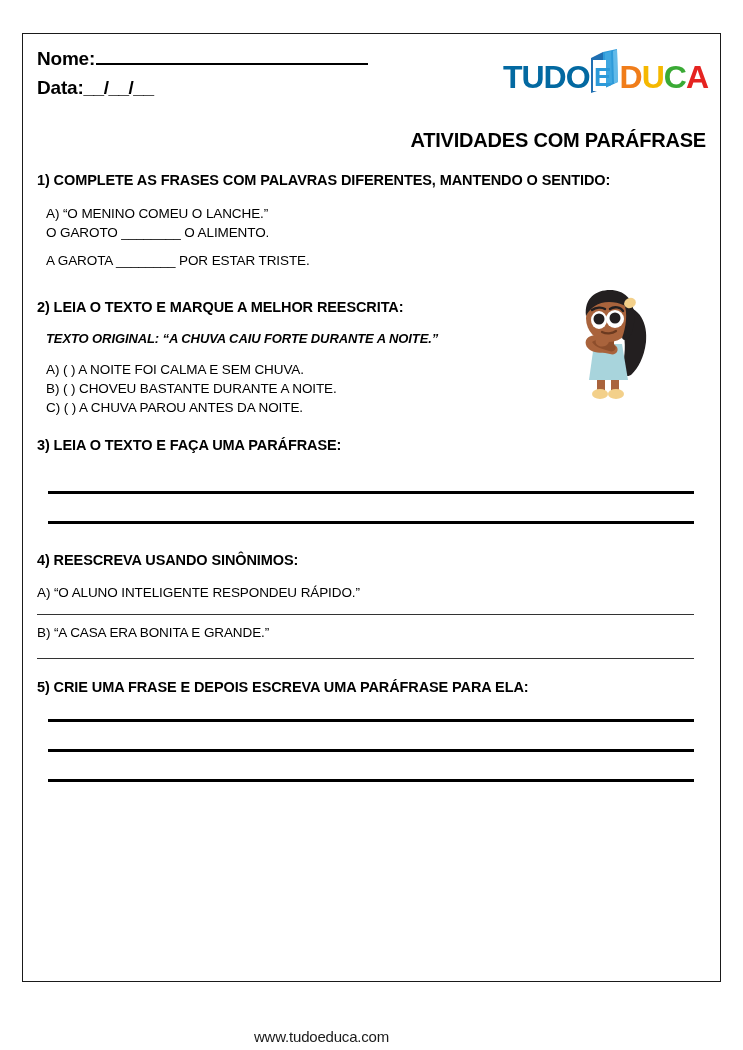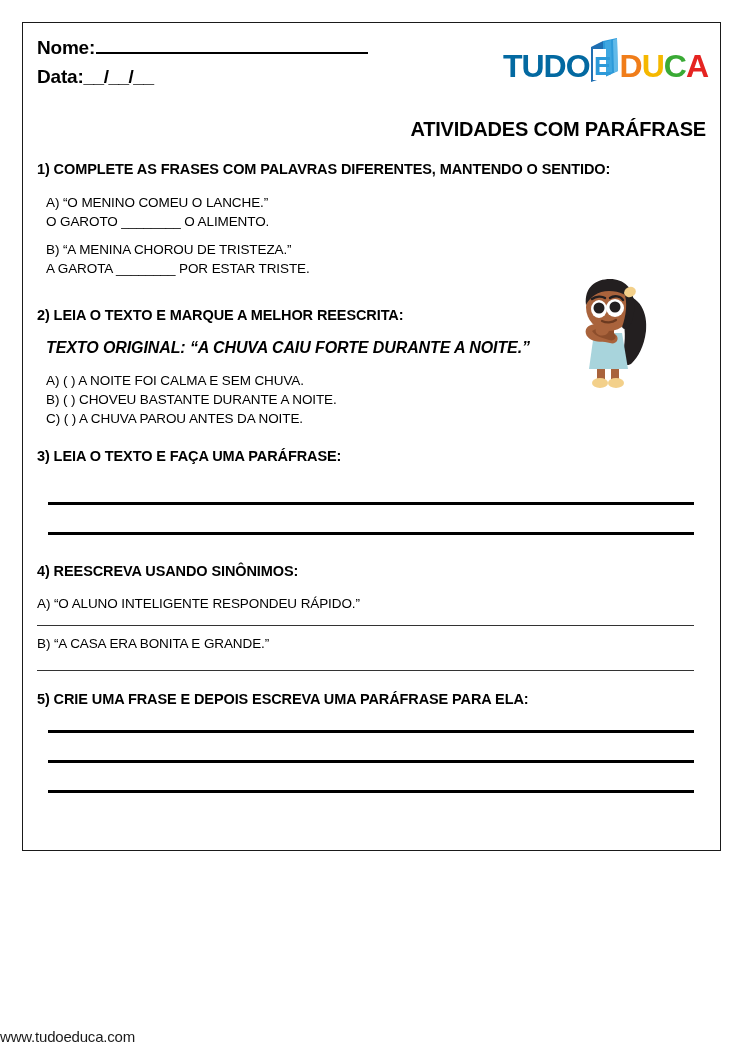"Nome:" .page { height: 829px -> 949px; top: 22px -> 33px }
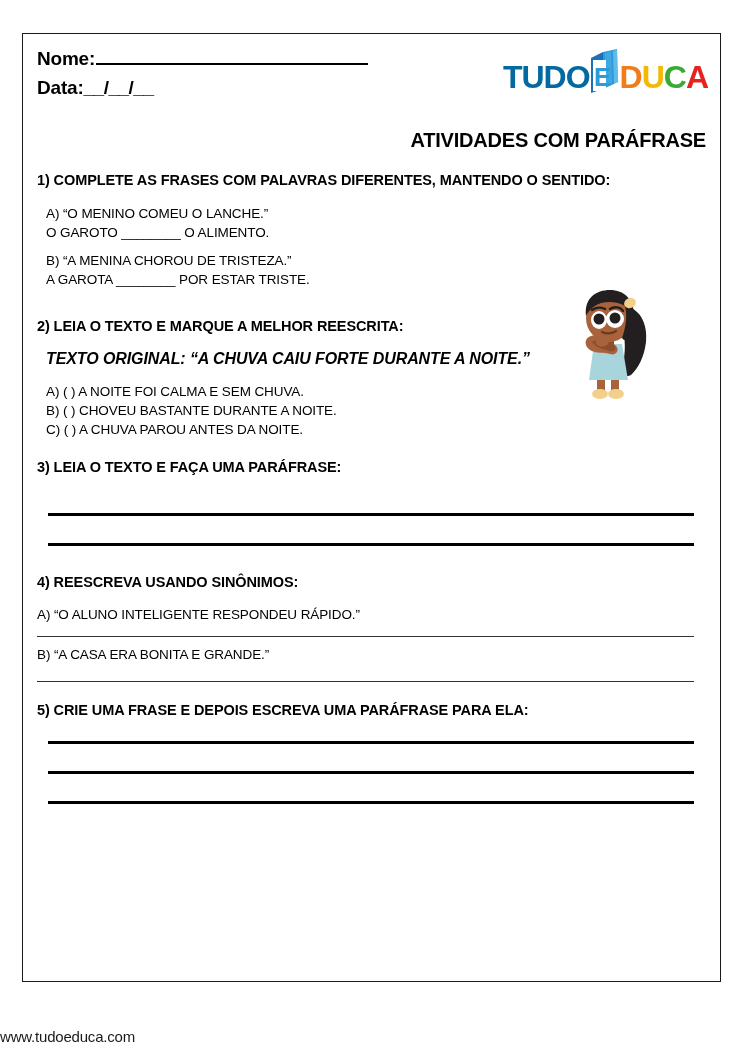"B) “A MENINA CHOROU DE" div.body-line { html: <div>B) “A MENINA CHOROU DE TRISTEZA.”</div> -> none }
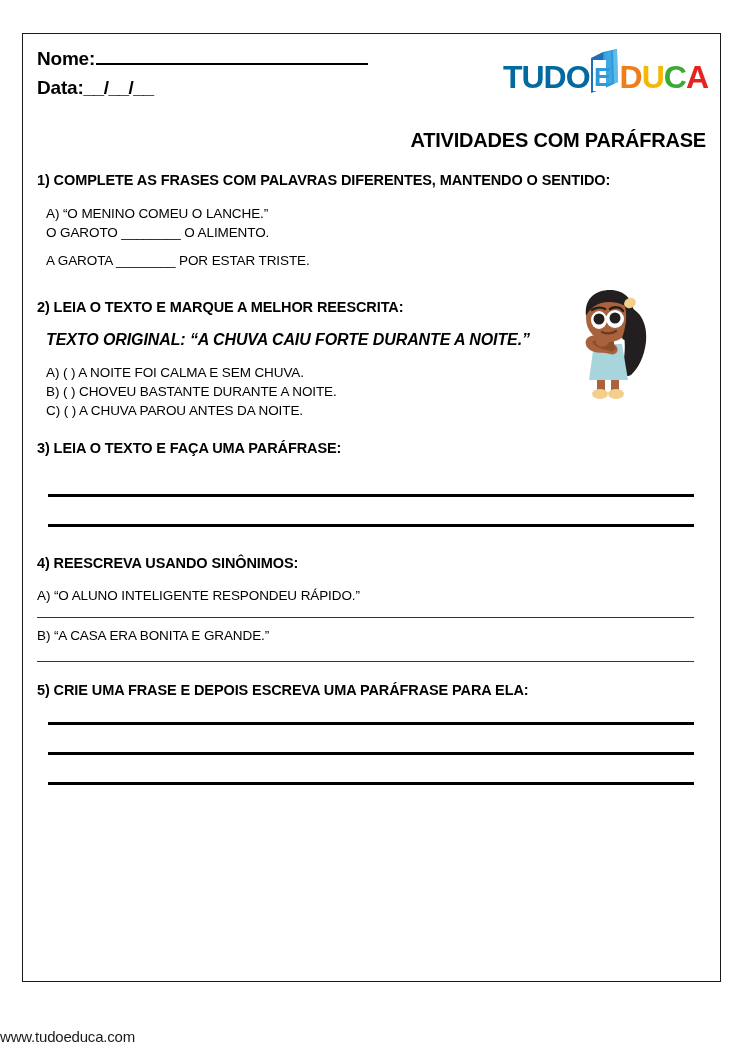"TEXTO ORIGINAL: “A CHUVA CAIU" .bold-italic { font-size: 16px -> 13px }
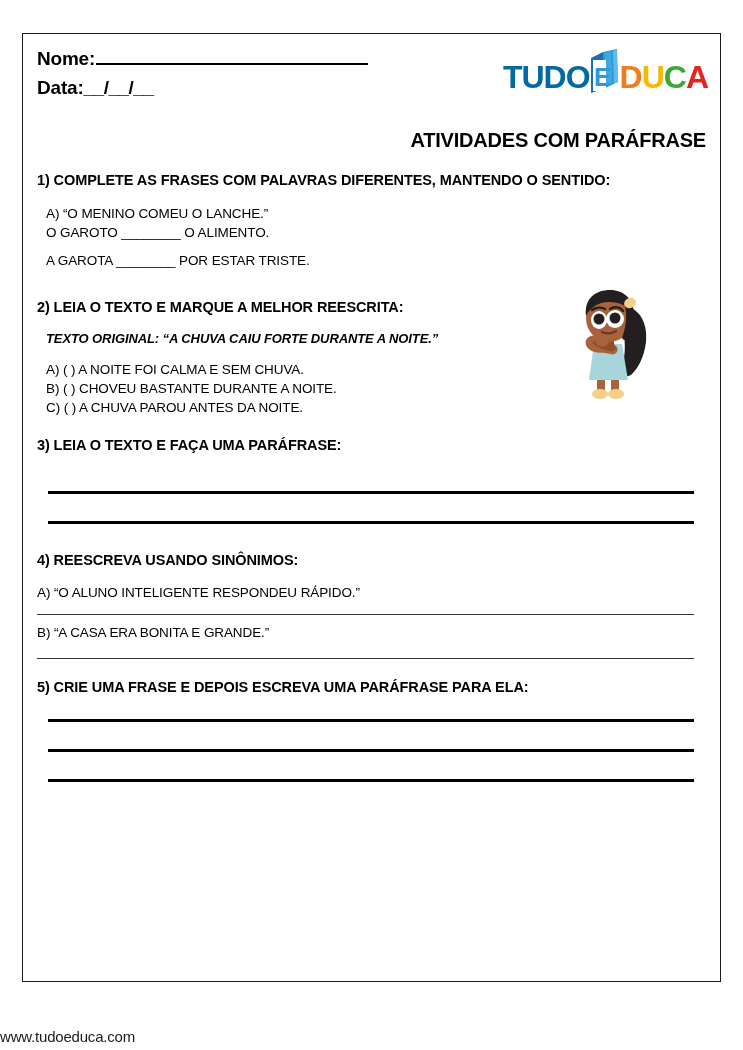"www.tudoeduca.com" .footer { left: 0 -> 16px; text-align: none -> center }
